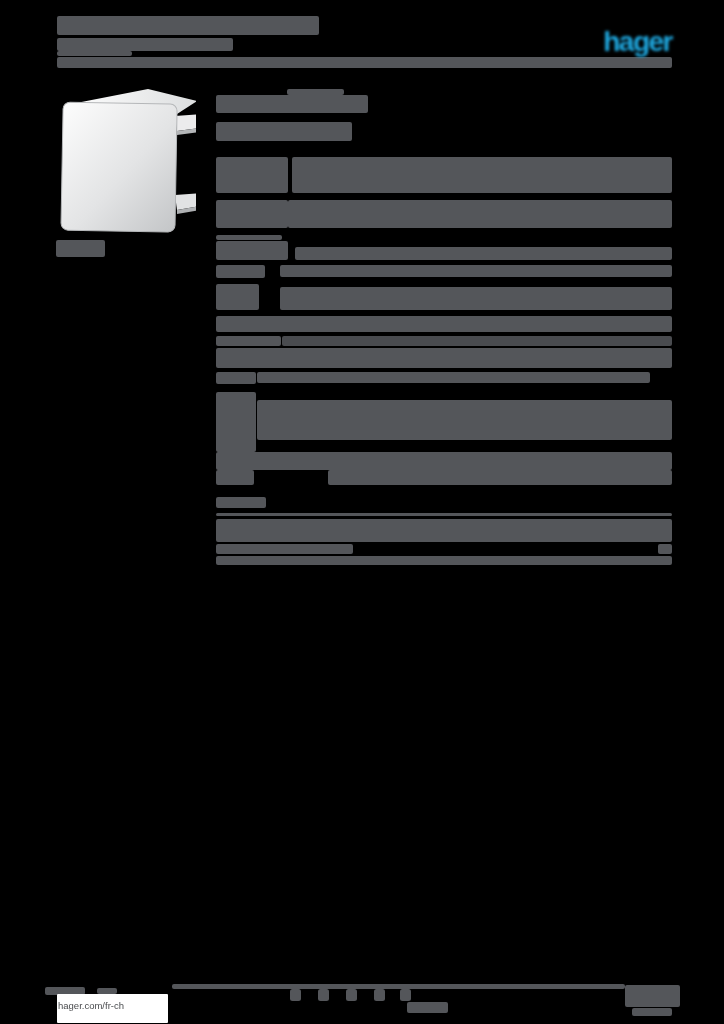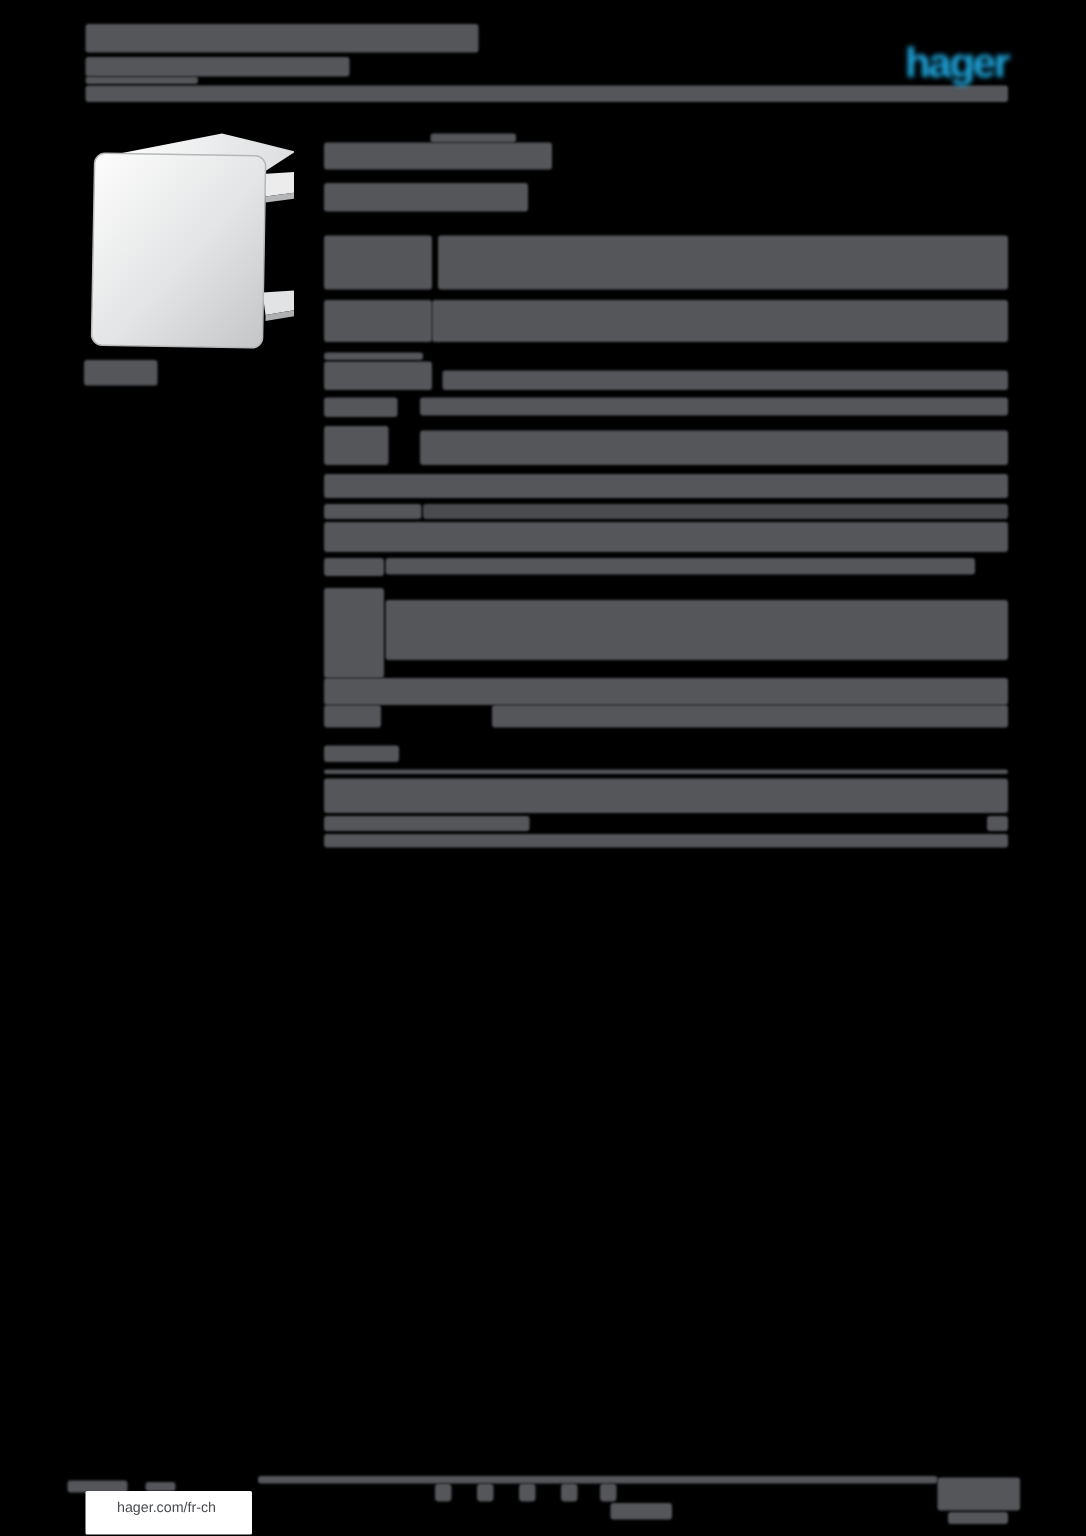"hager.com/fr-ch" .urlbox { padding-left: 21px -> 1px }
